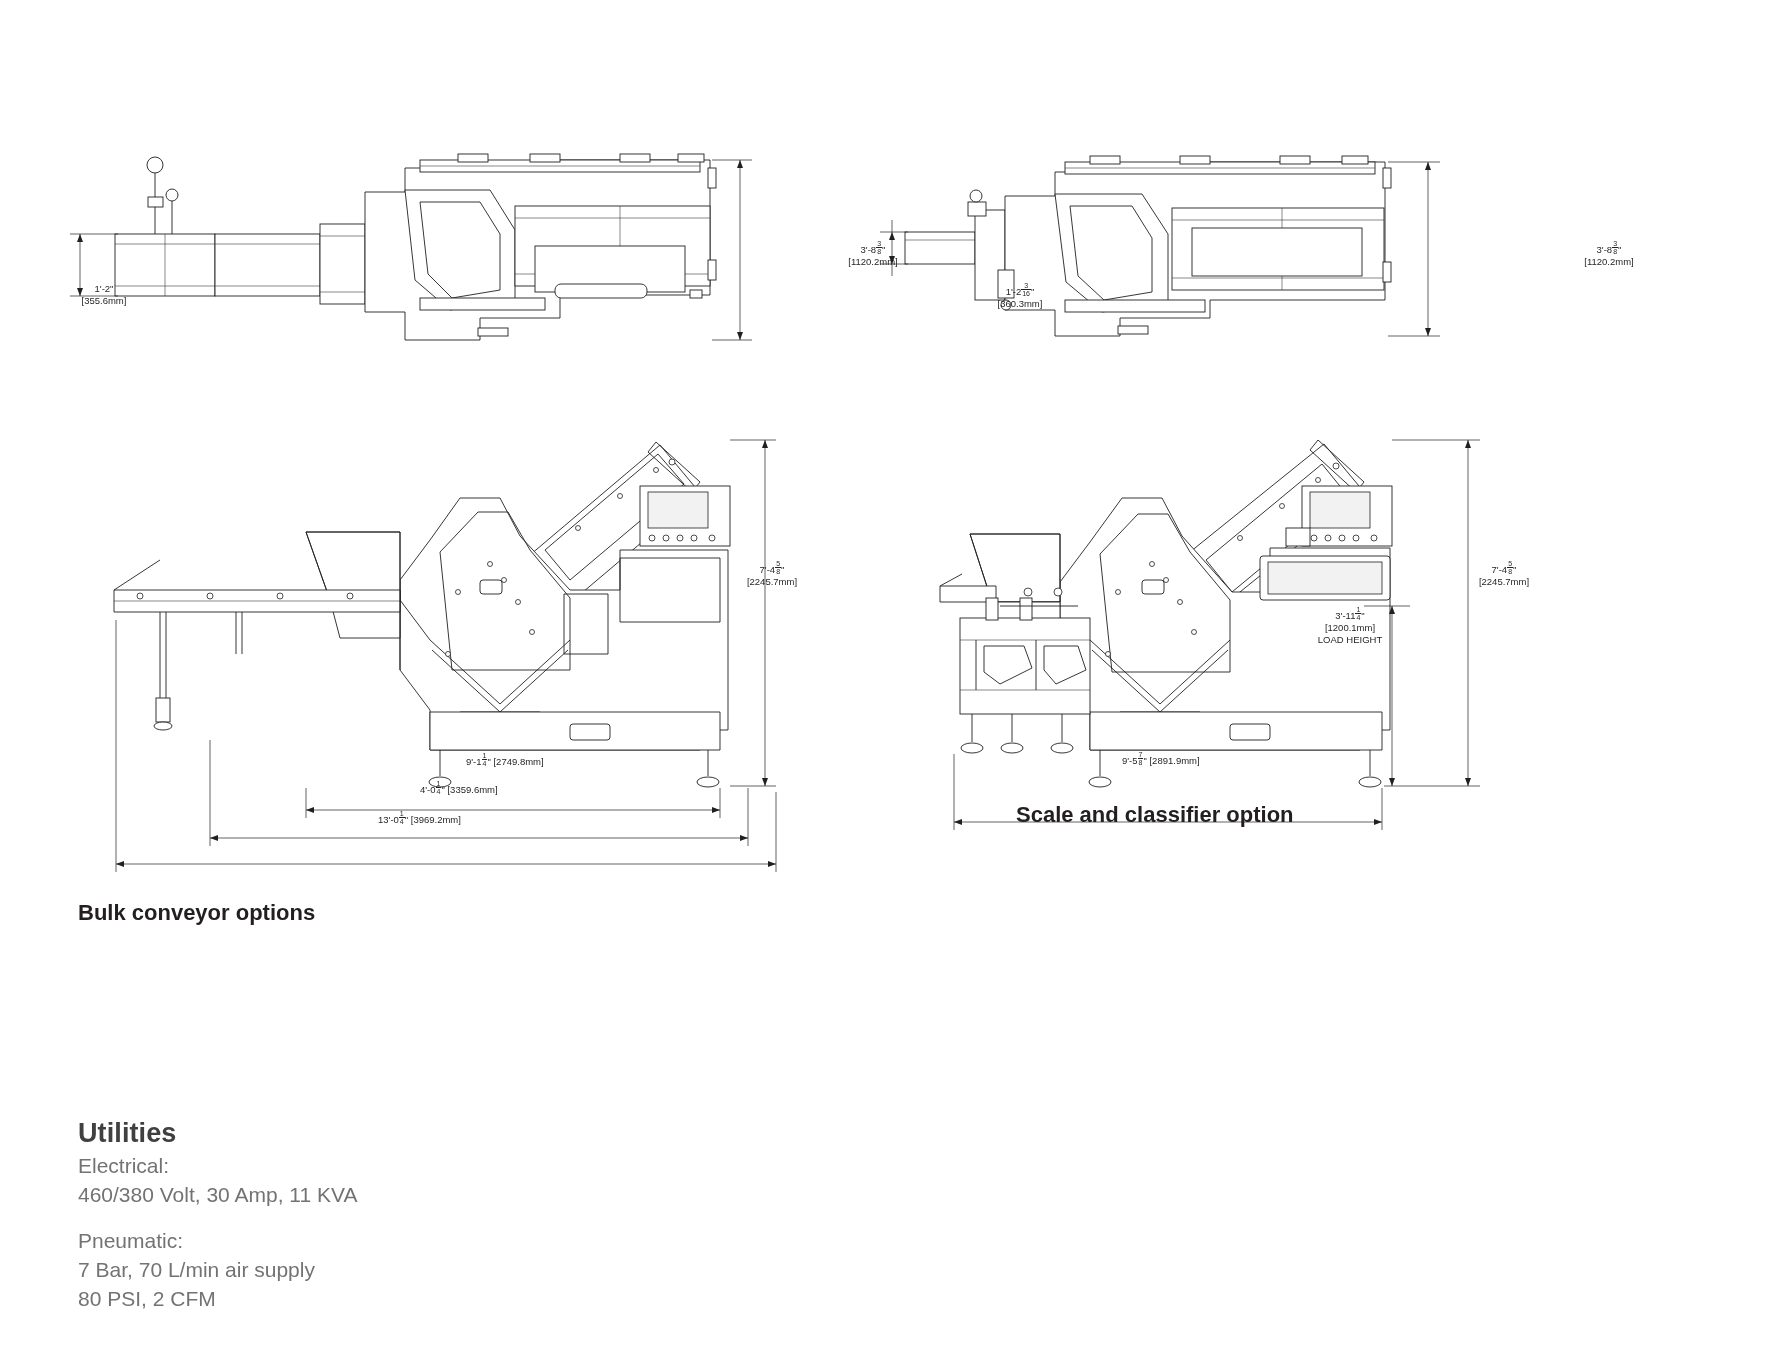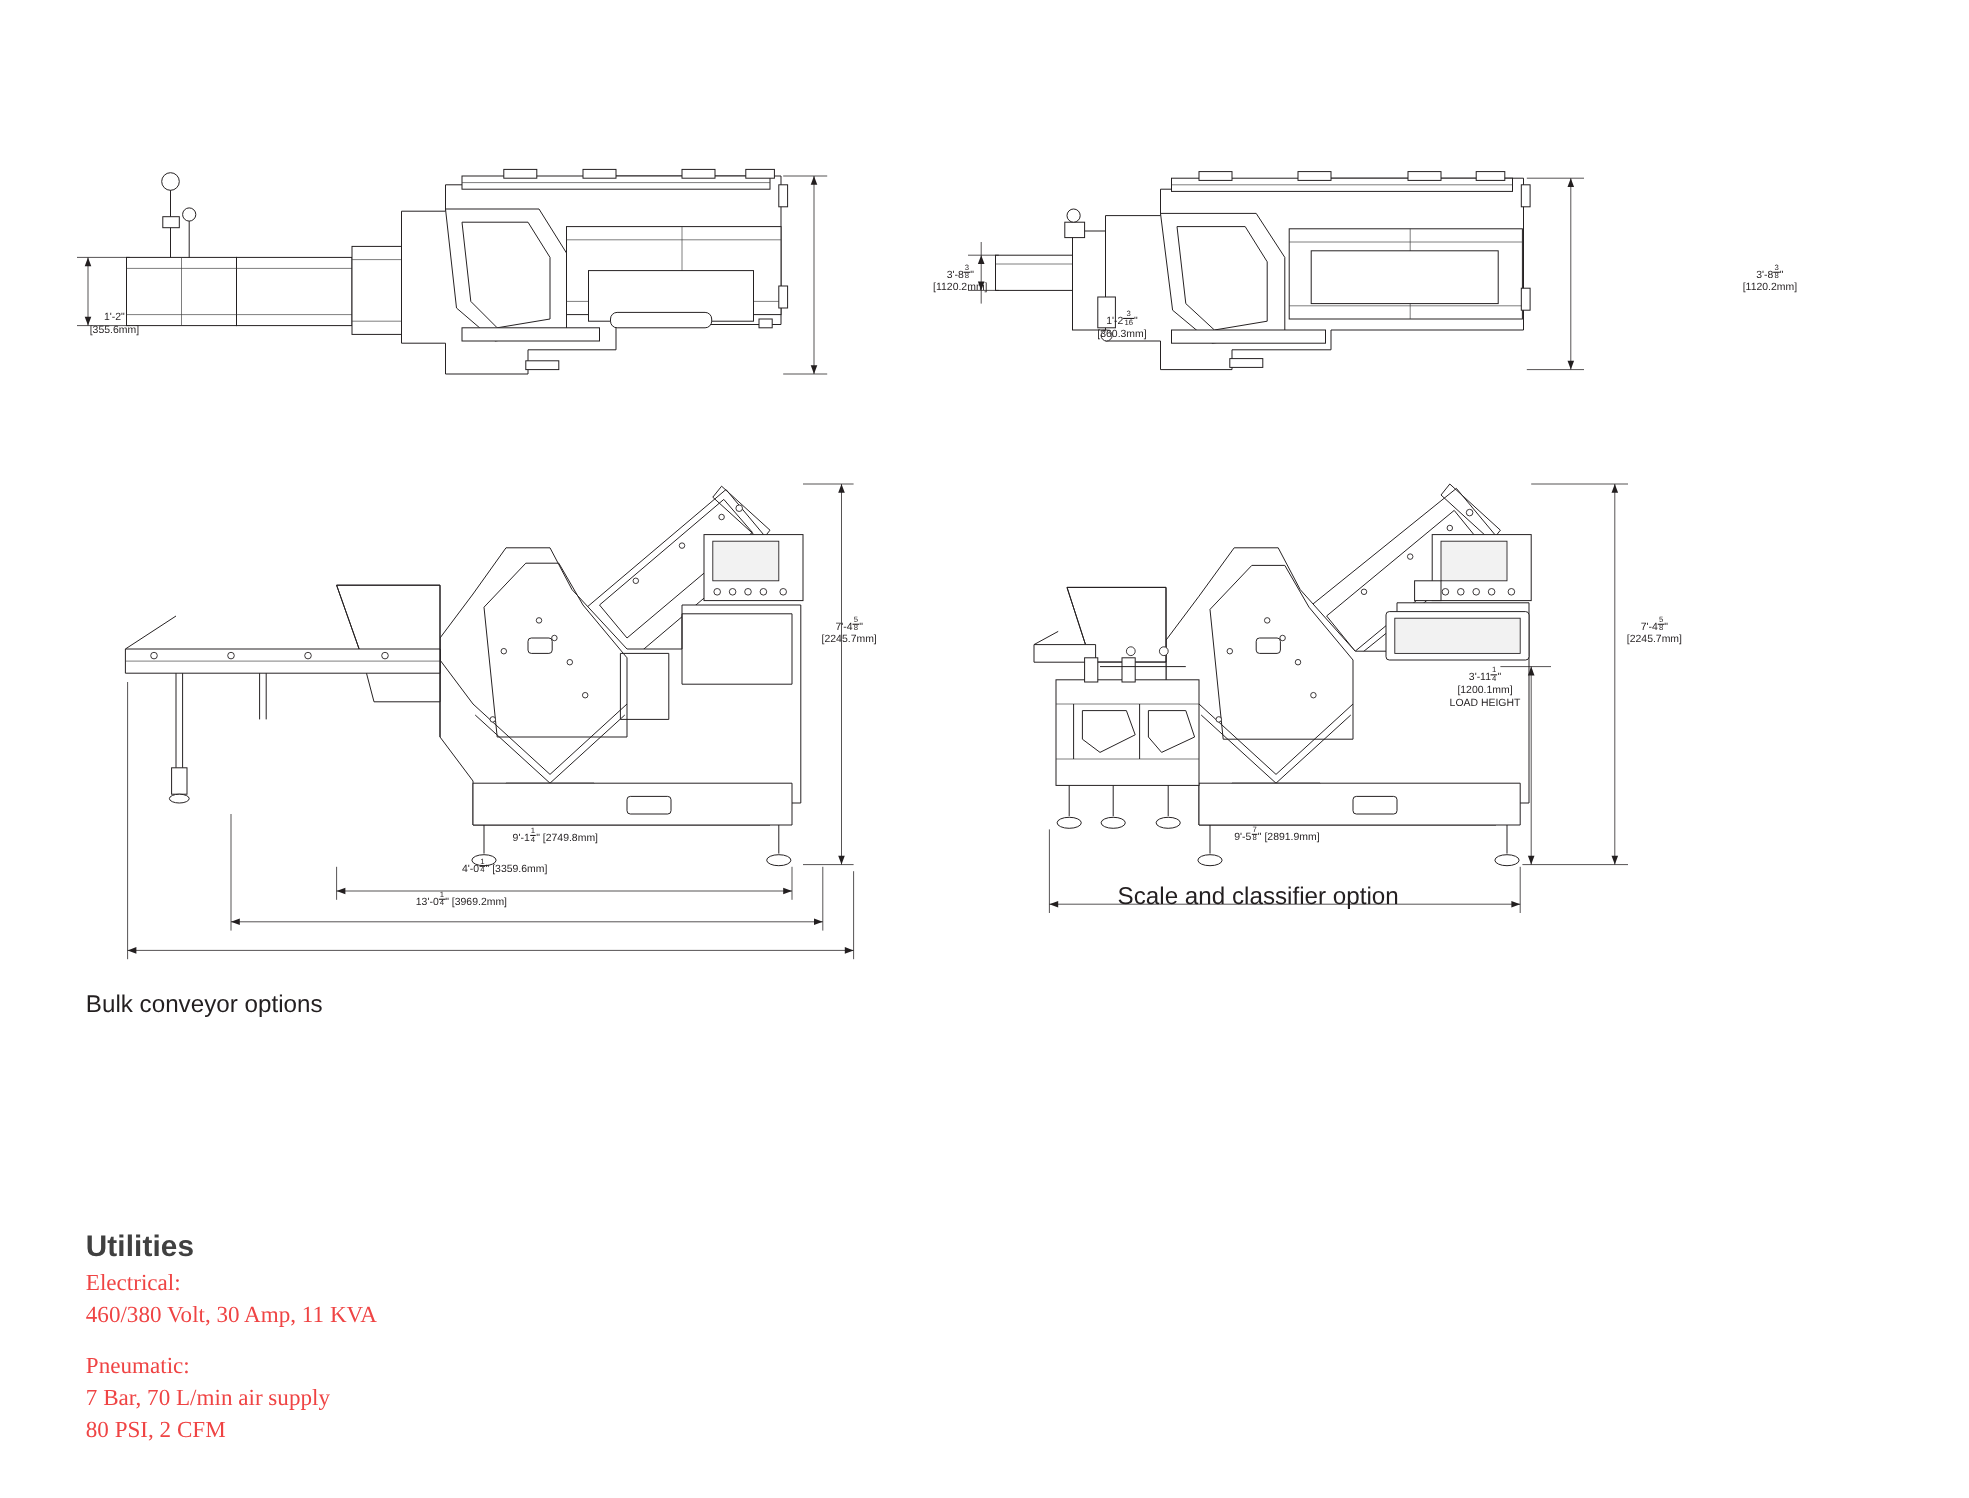"Scale and classifier option" .caption { font-weight: none -> bold }
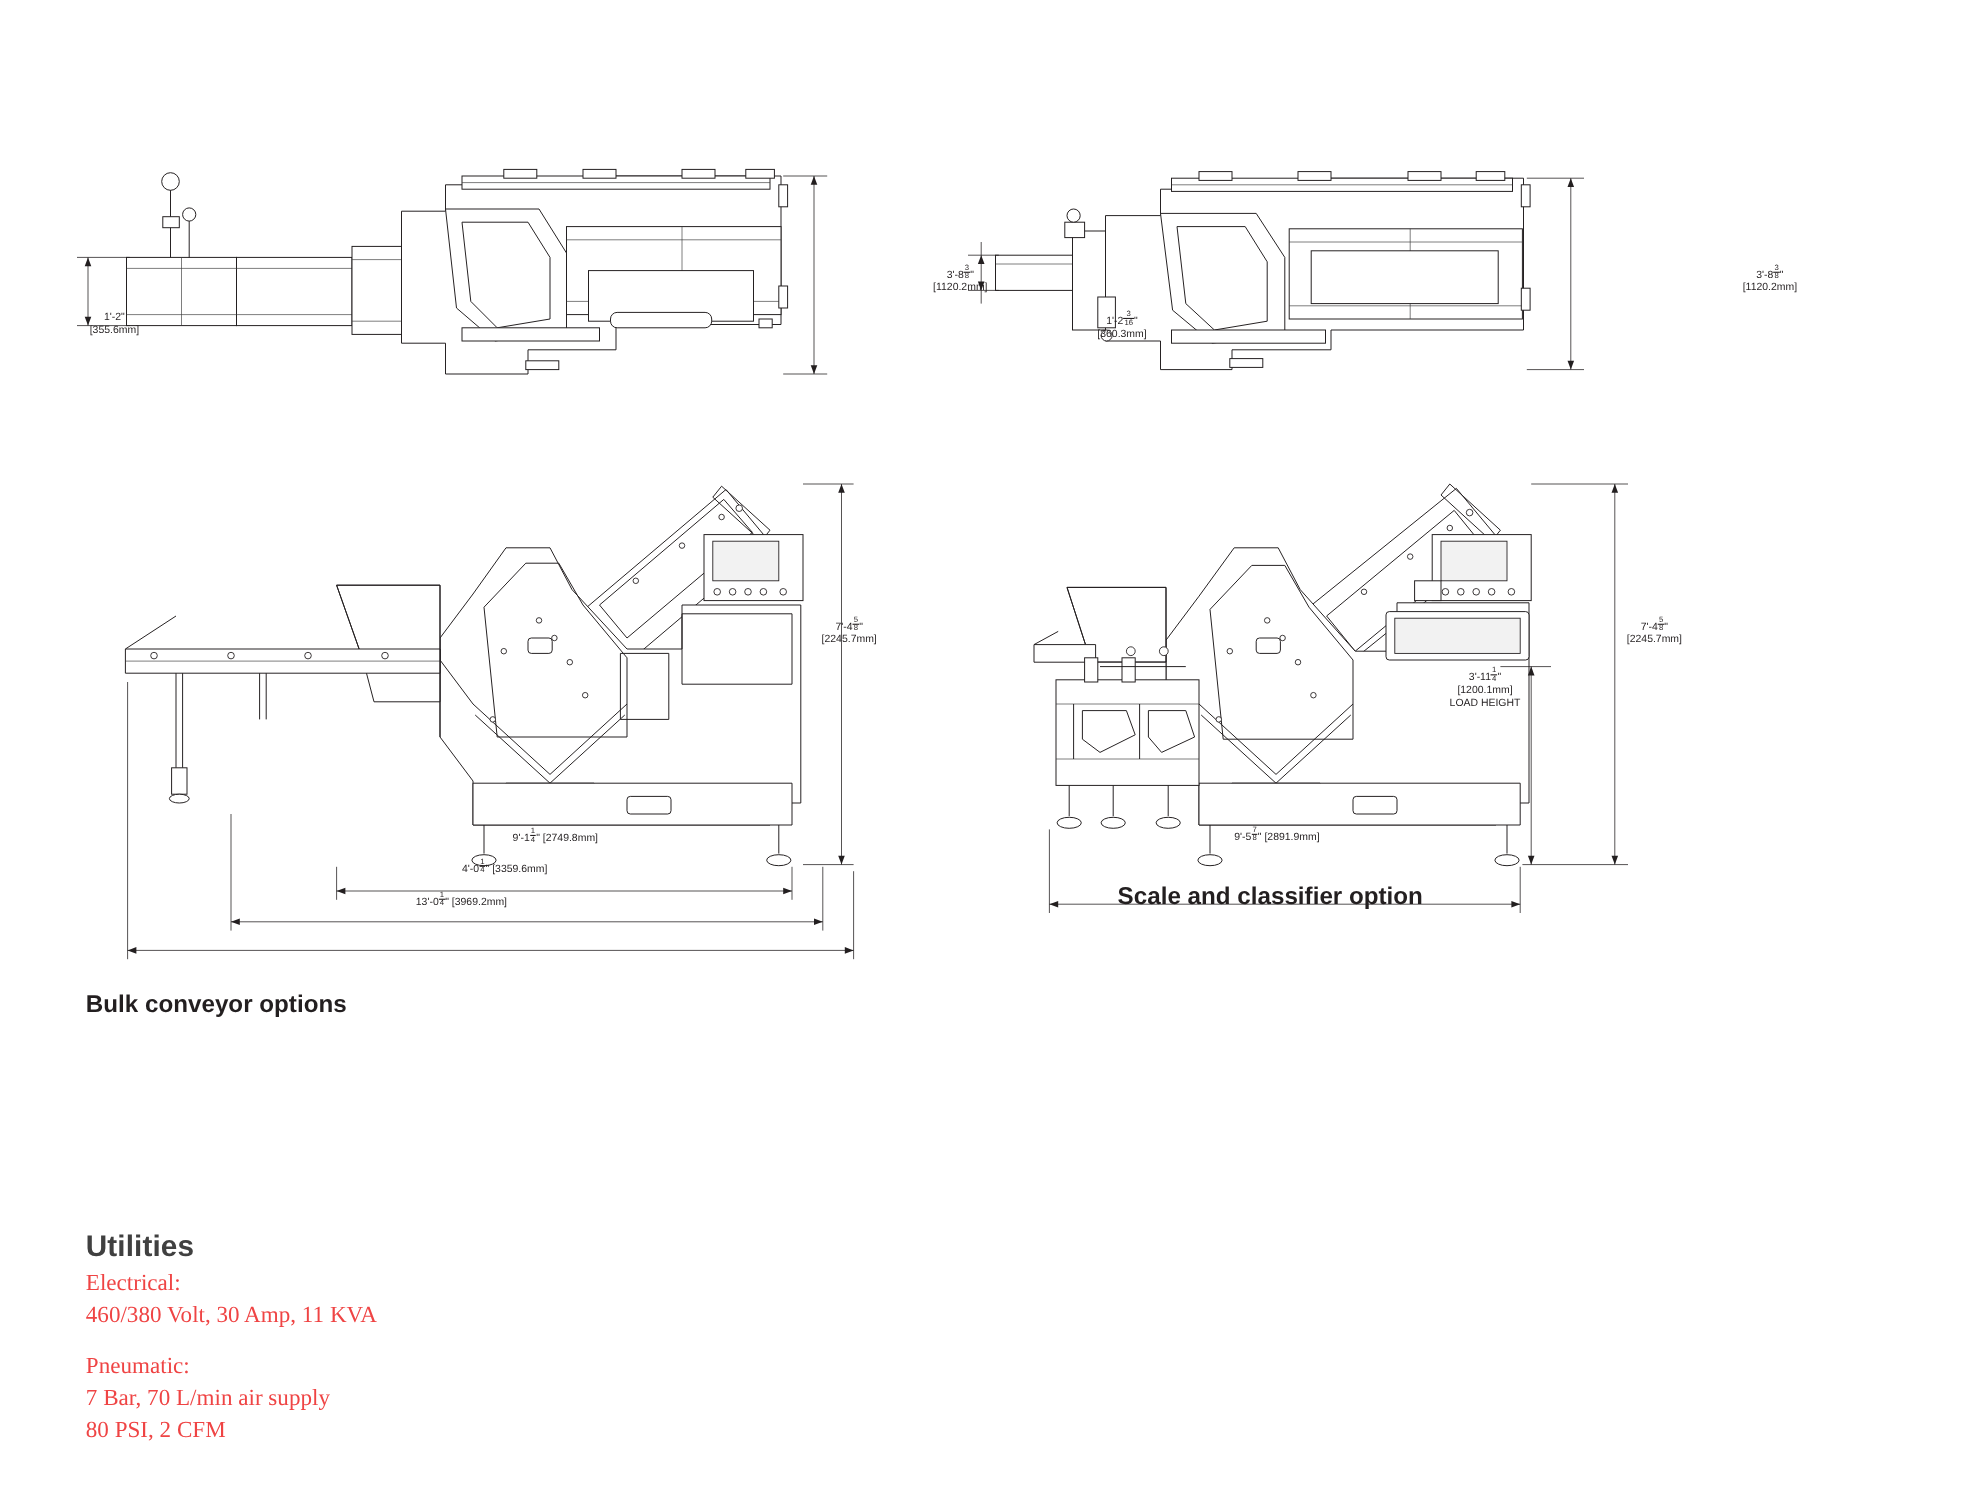"Electrical:" .util-line { color: #ef4444 -> #737373; font-family: Liberation Serif, serif -> Liberation Sans, sans-serif }
